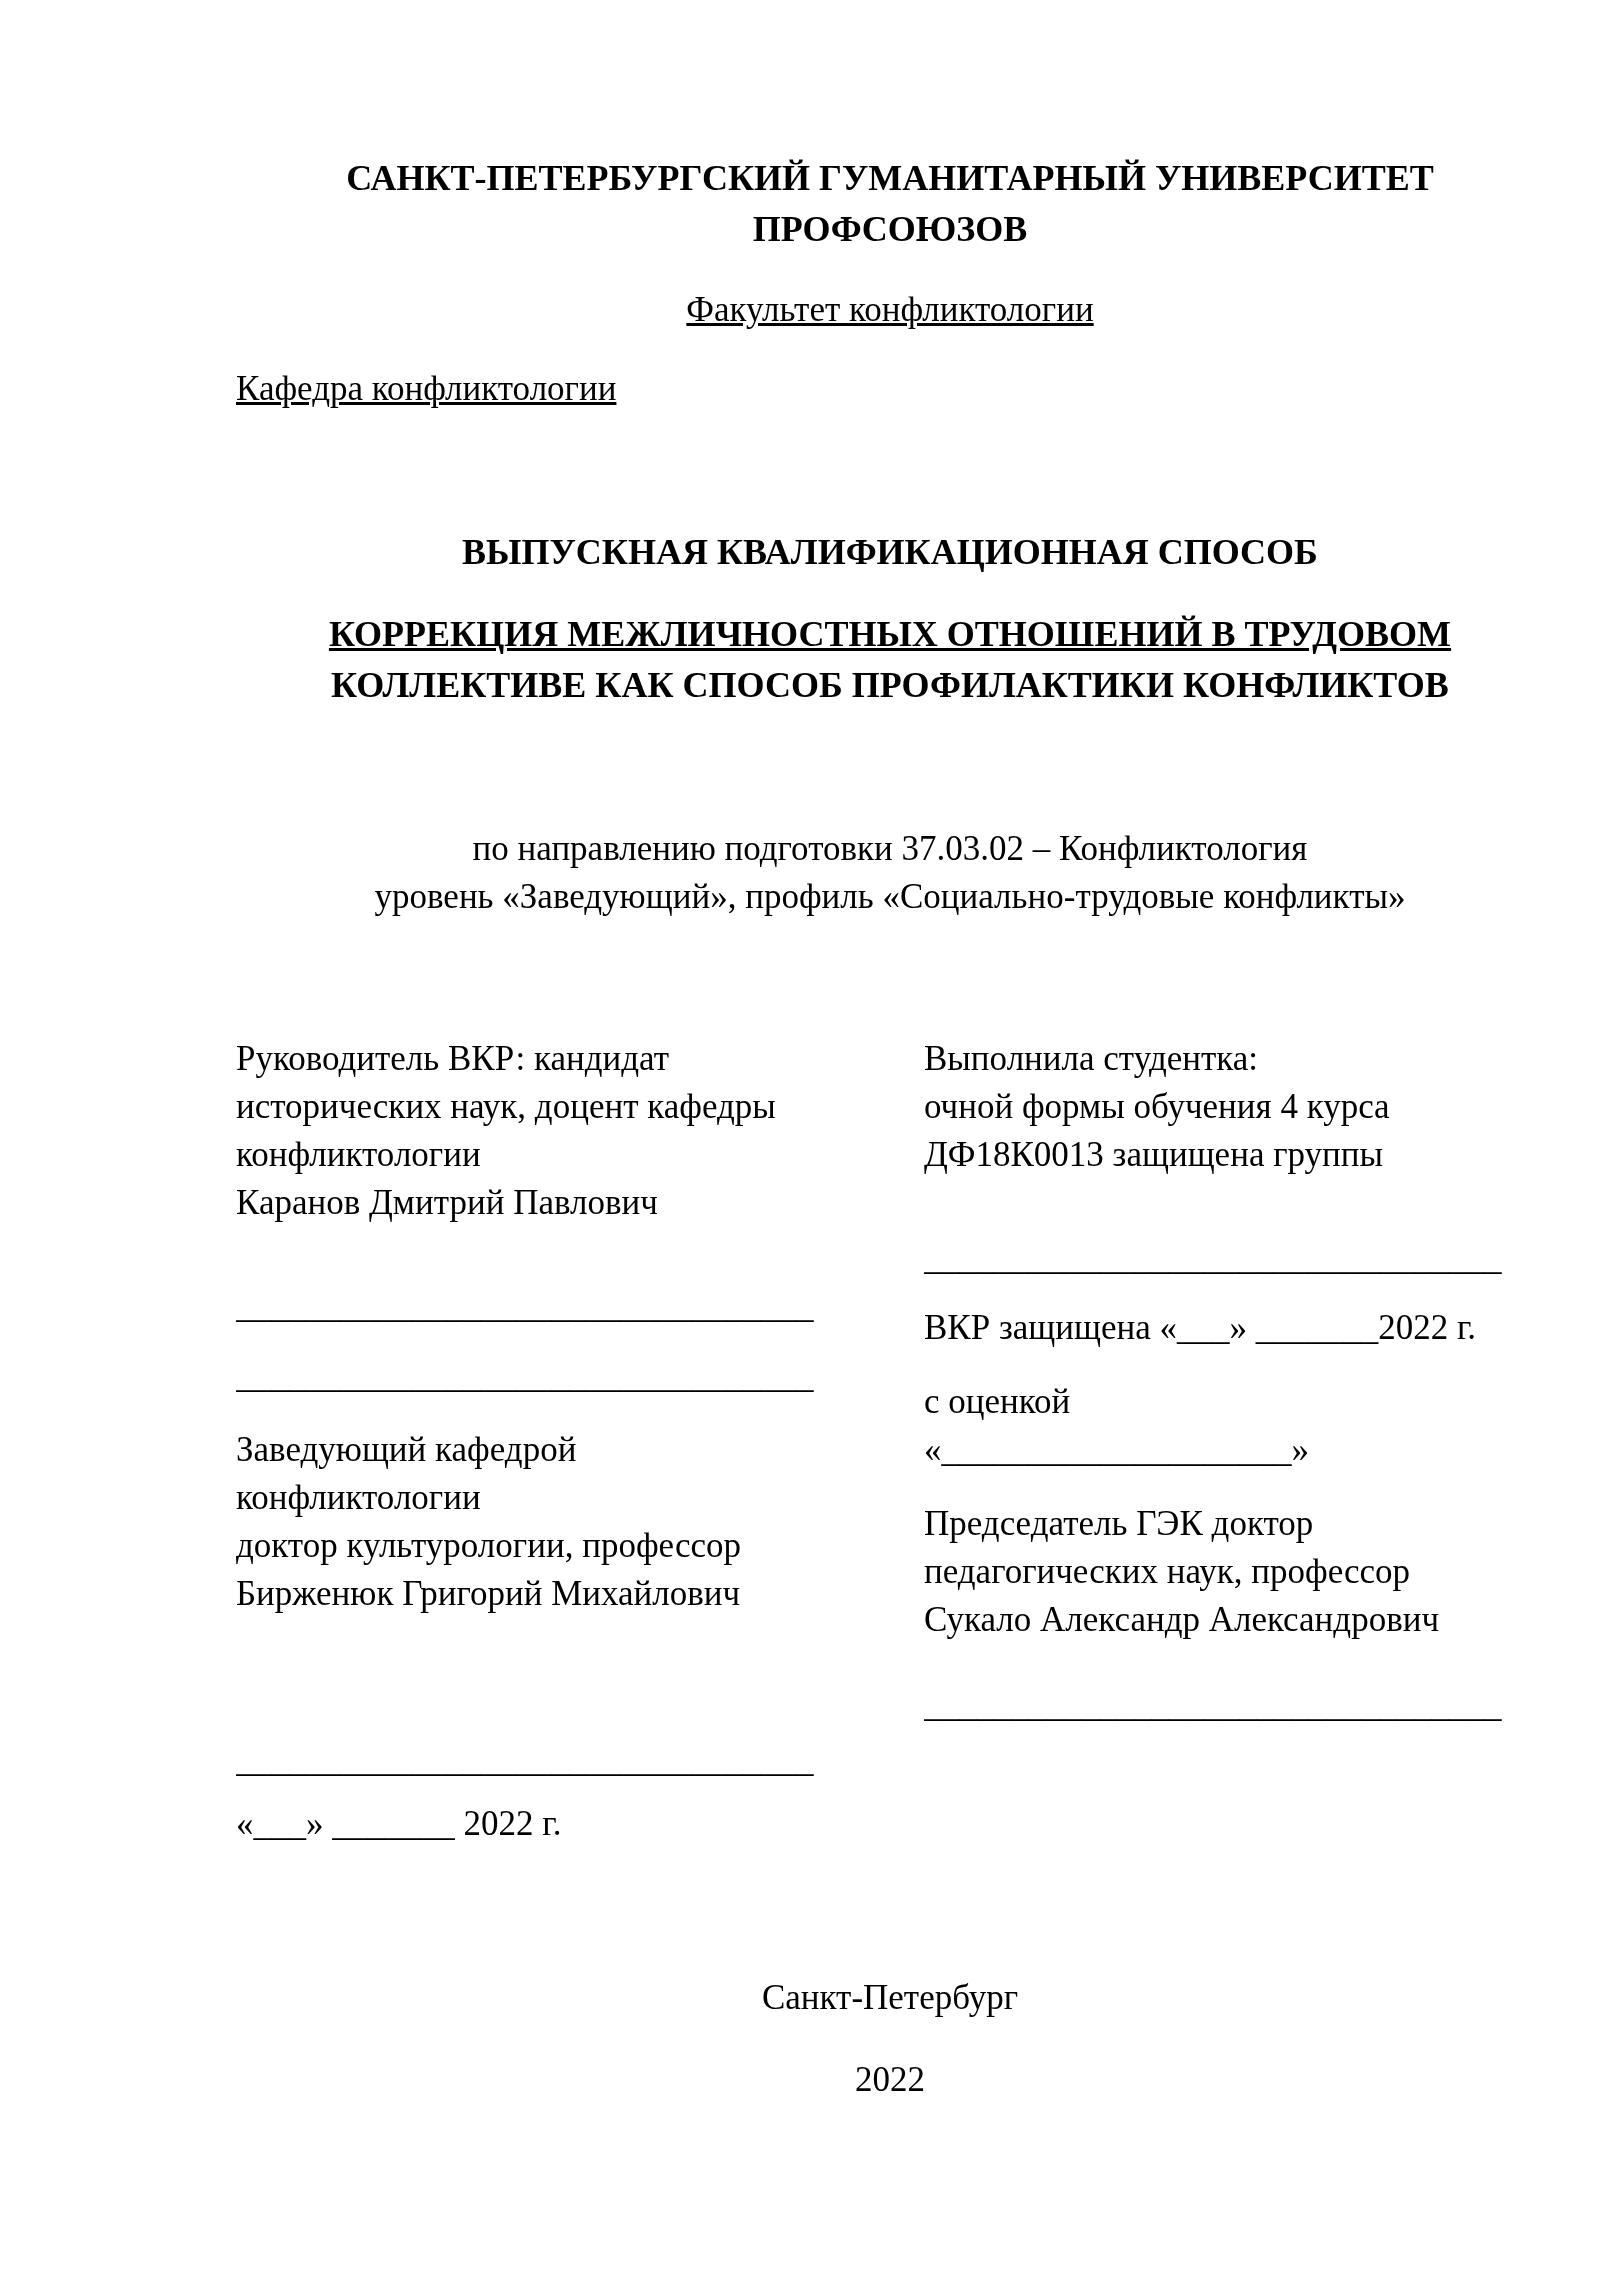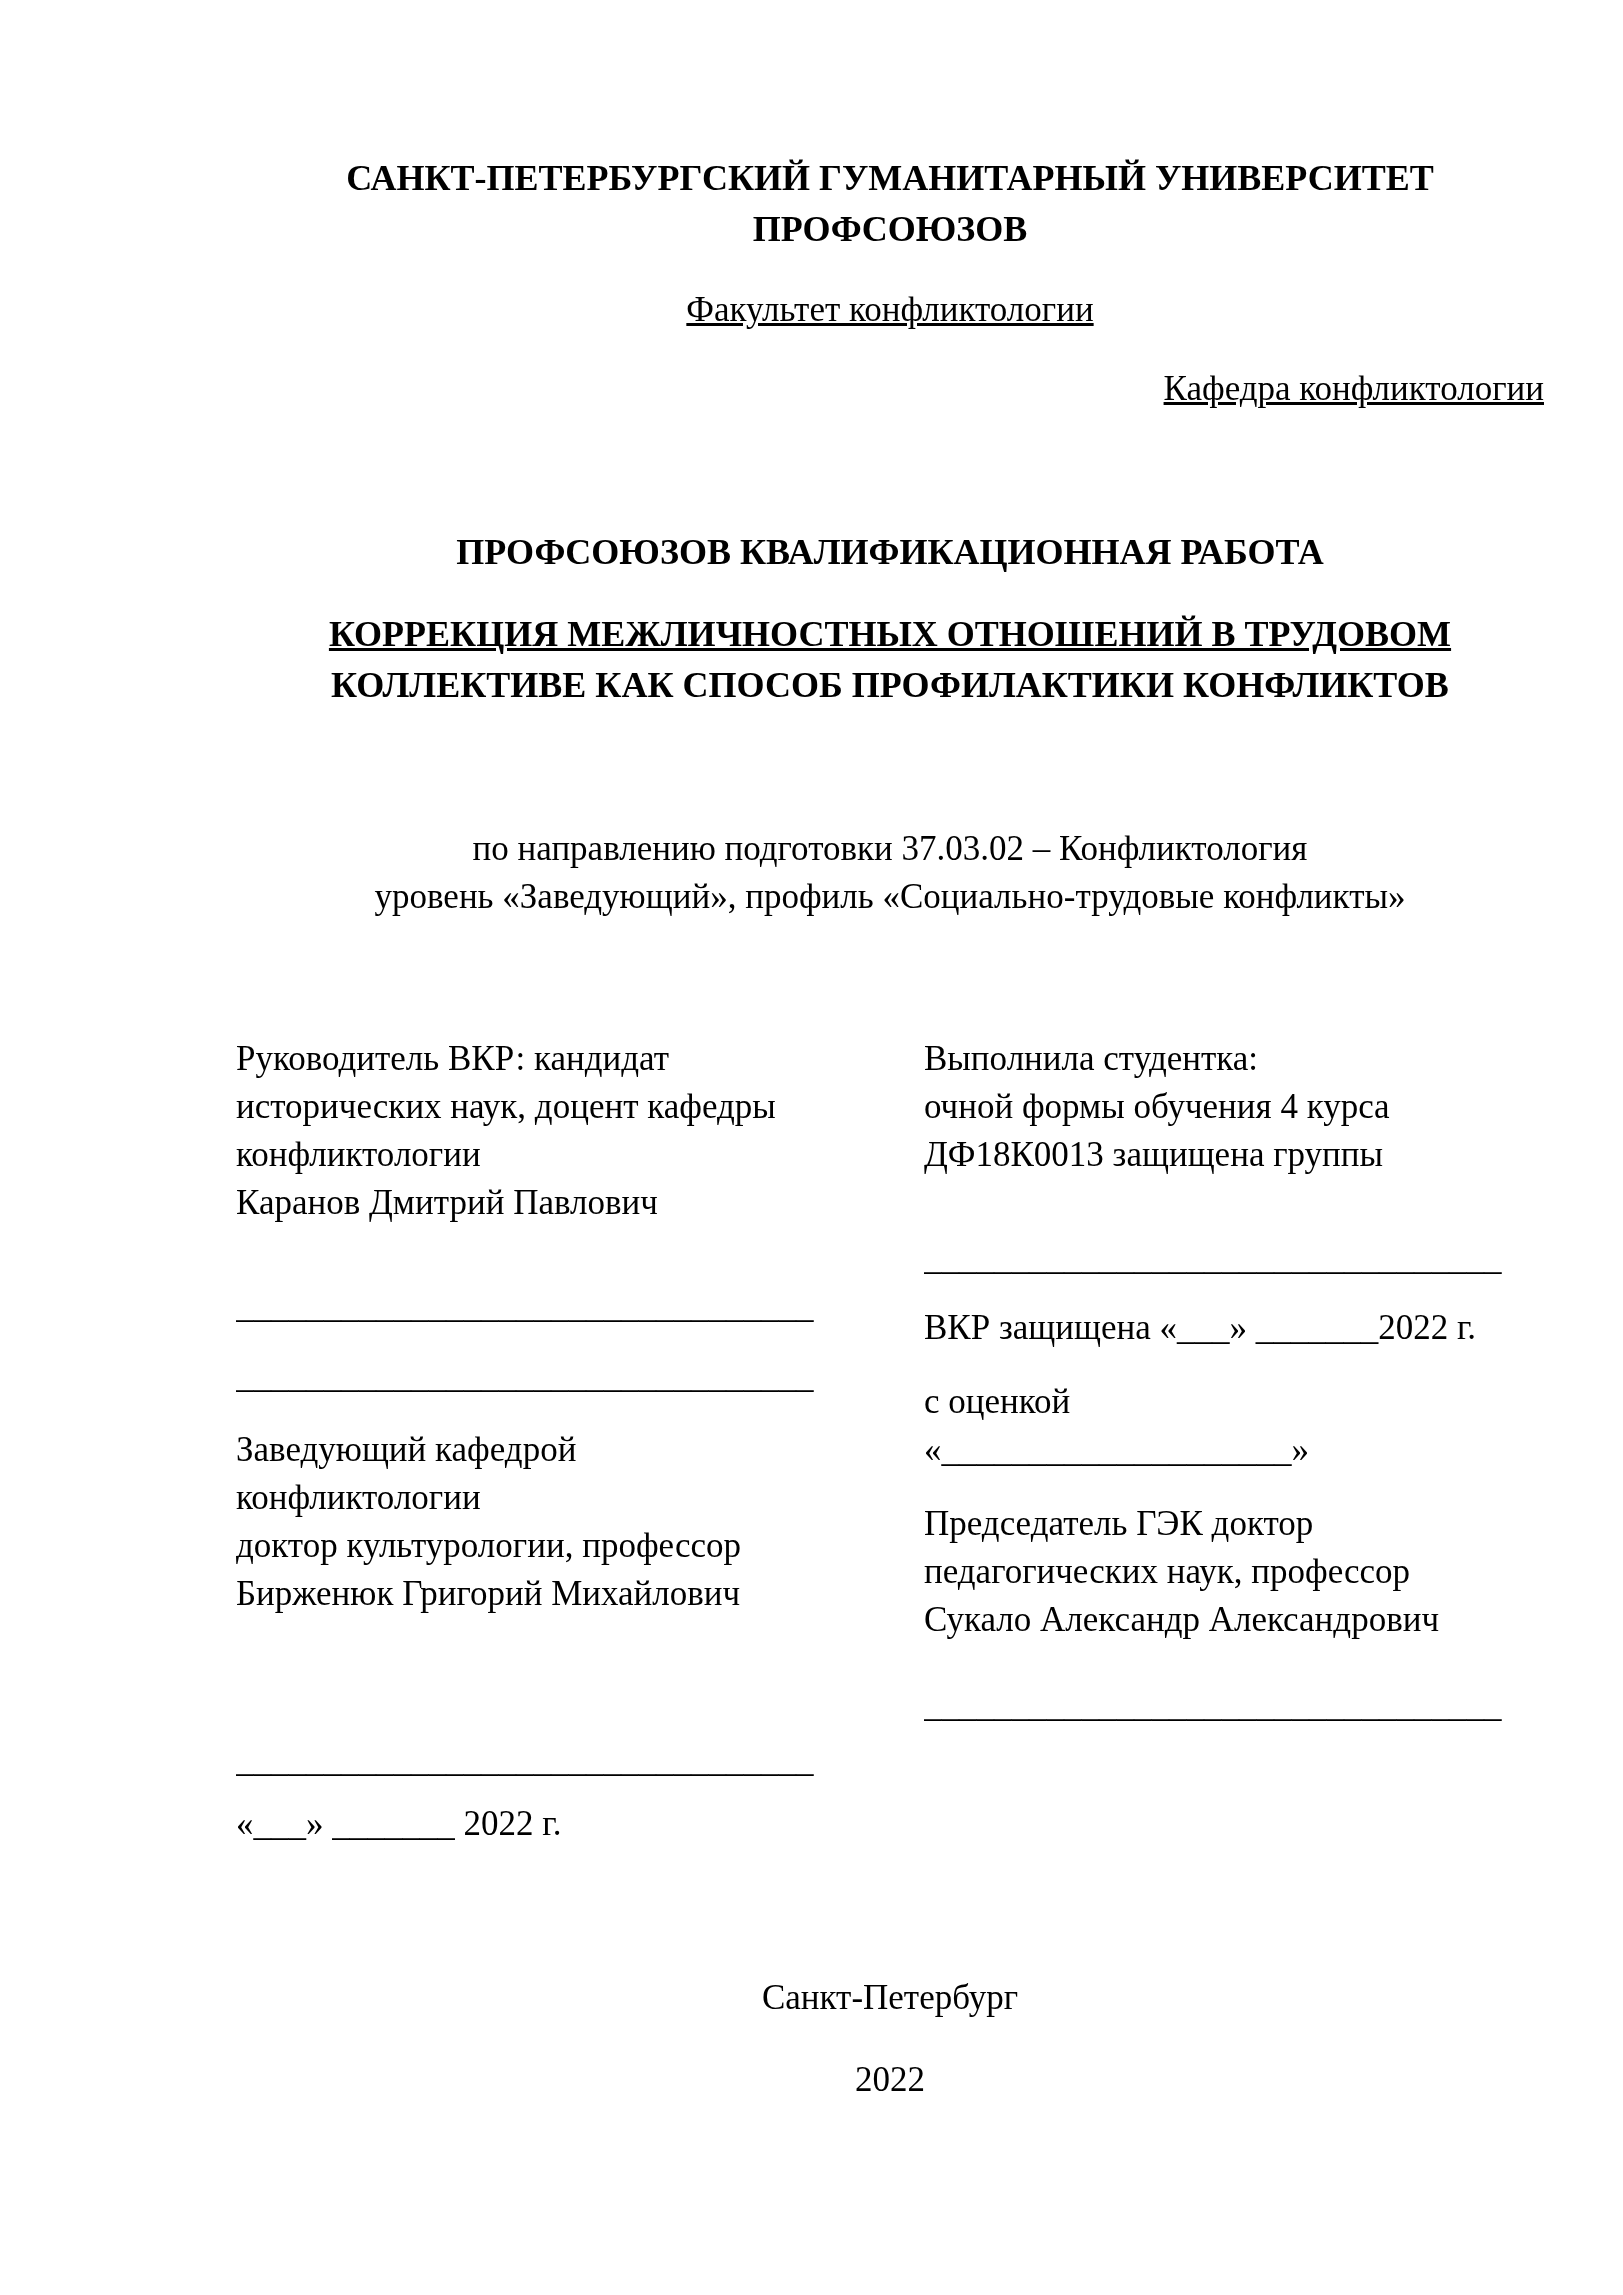"Кафедра конфликтологии" .right { text-align: right -> none }
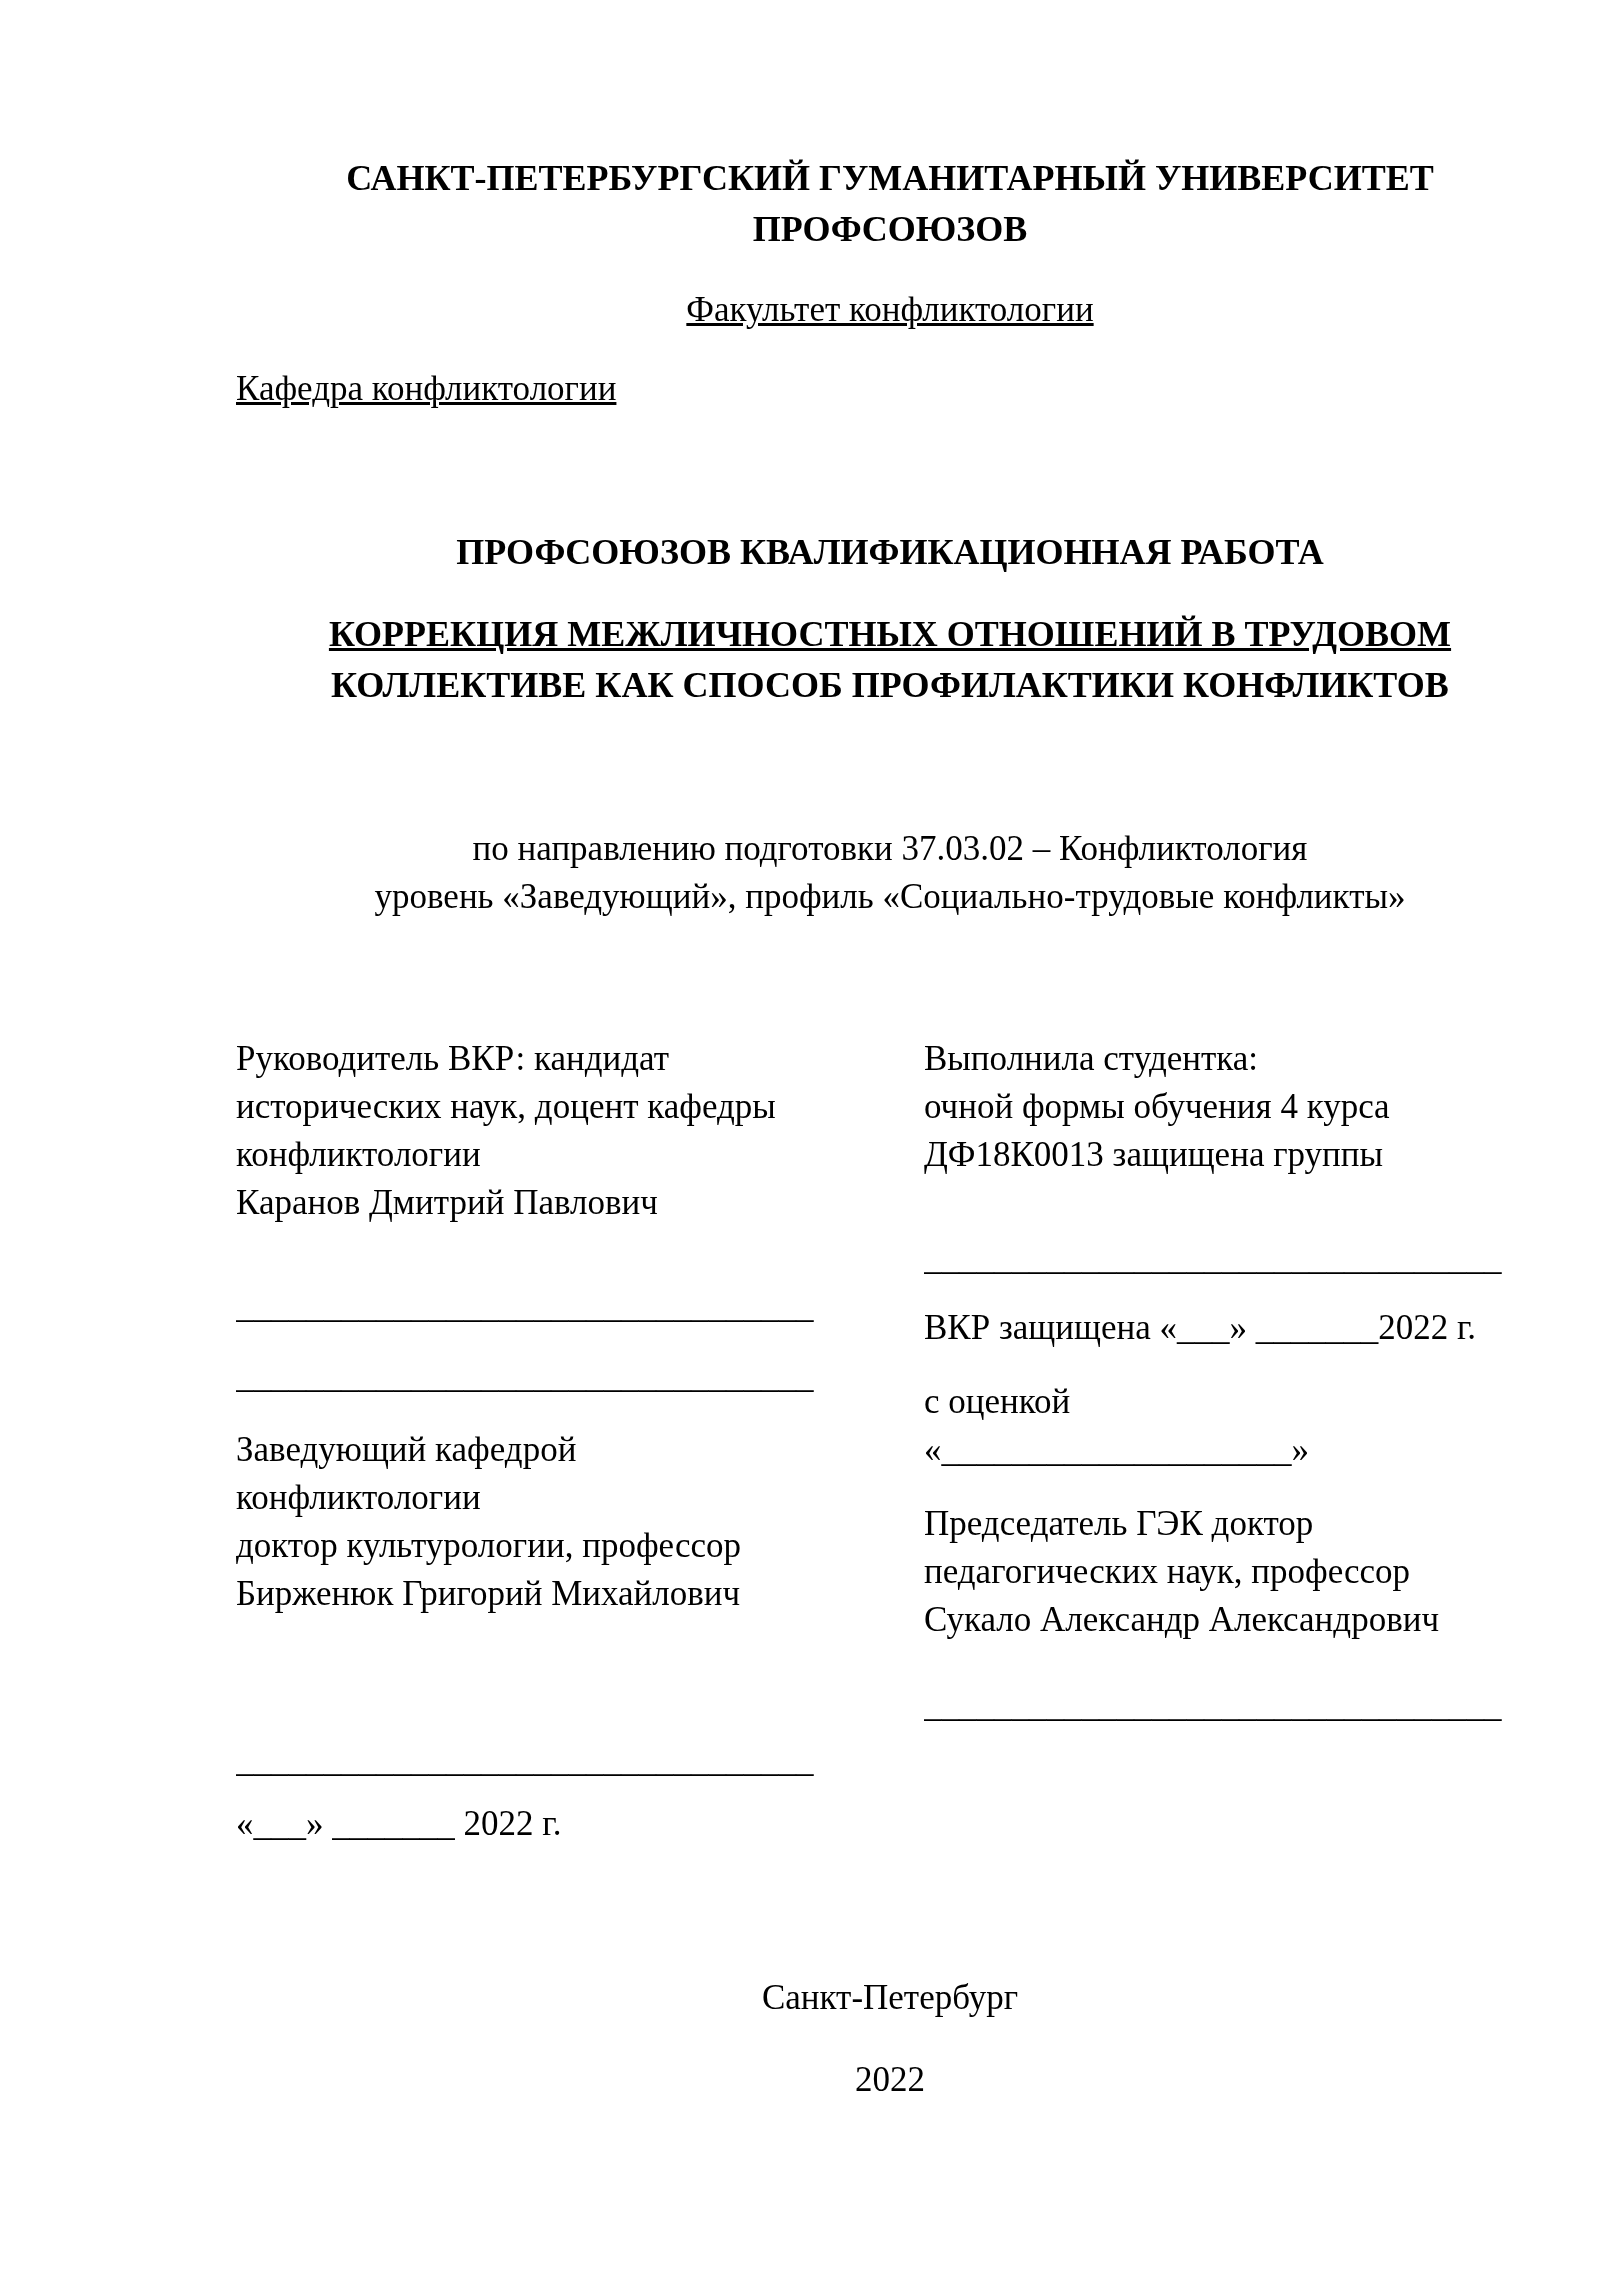"ПРОФСОЮЗОВ КВАЛИФИКАЦИОННАЯ РАБОТА" div.center { text: ПРОФСОЮЗОВ КВАЛИФИКАЦИОННАЯ РАБОТА -> ВЫПУСКНАЯ КВАЛИФИКАЦИОННАЯ СПОСОБ }
